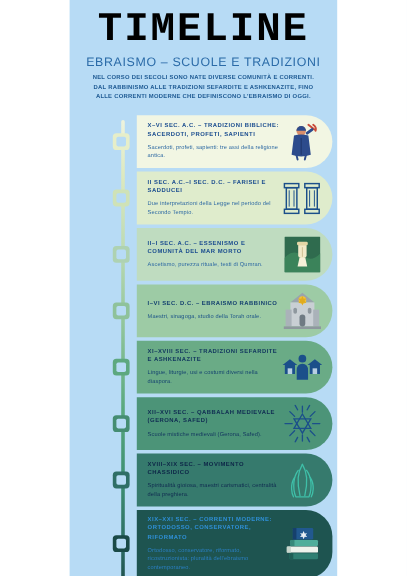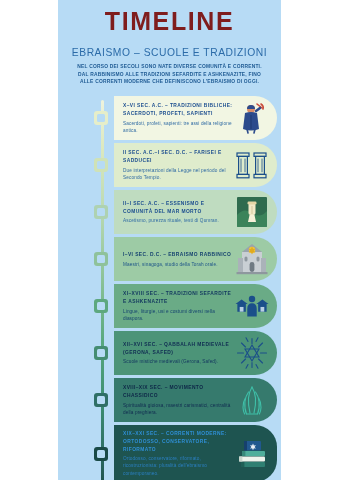"TIMELINE" #title { color: #7f1d1d -> #000000; font-family: Liberation Sans, sans-serif -> Liberation Mono, monospace; font-size: 25px -> 34px }
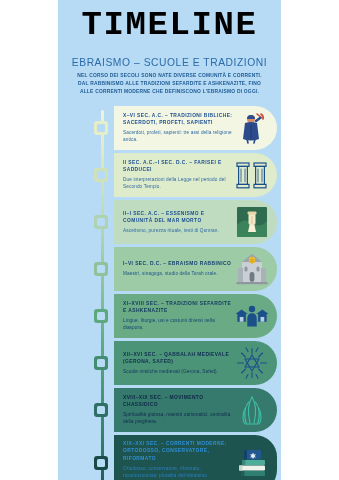"EBRAISMO – SCUOLE E TRADIZIONI" #subtitle { margin-top: 13px -> 3px }
